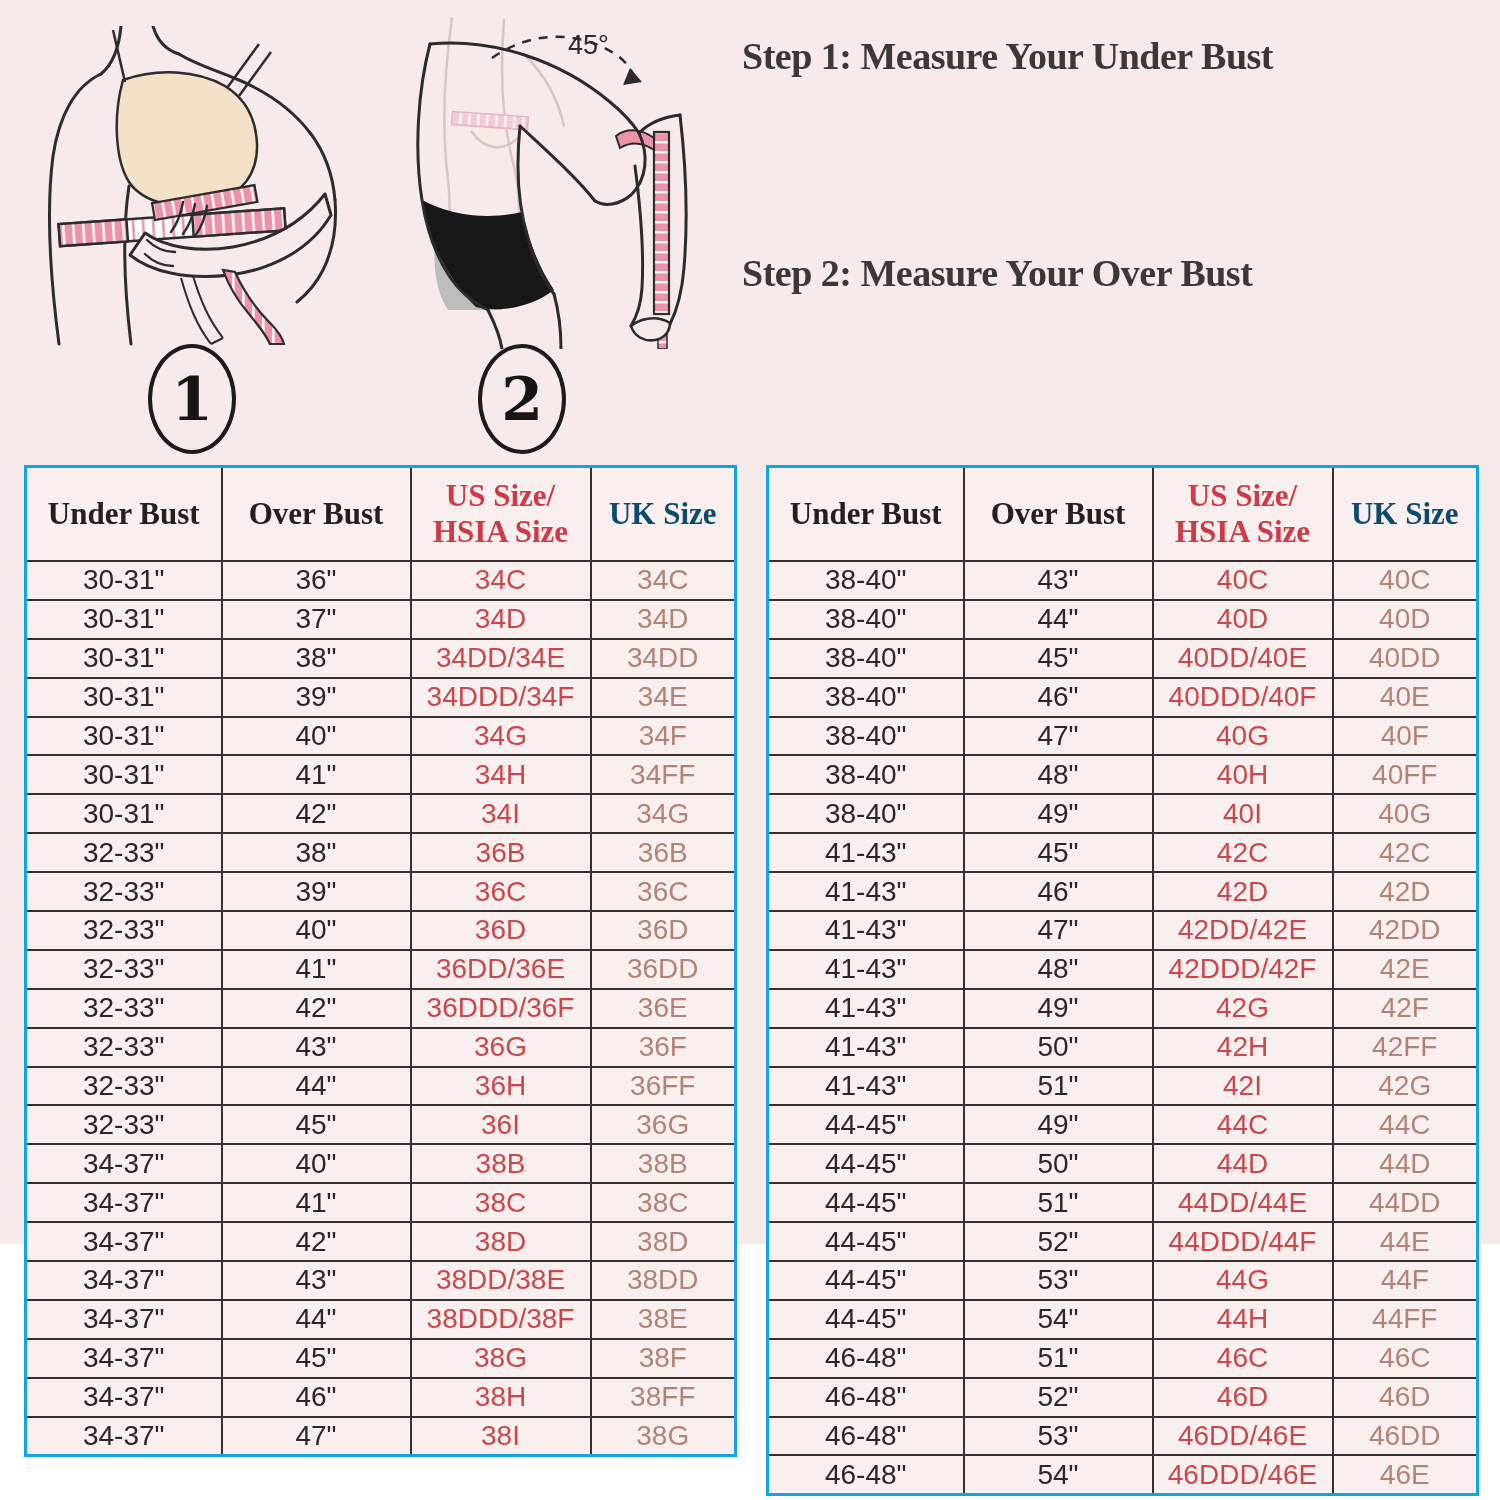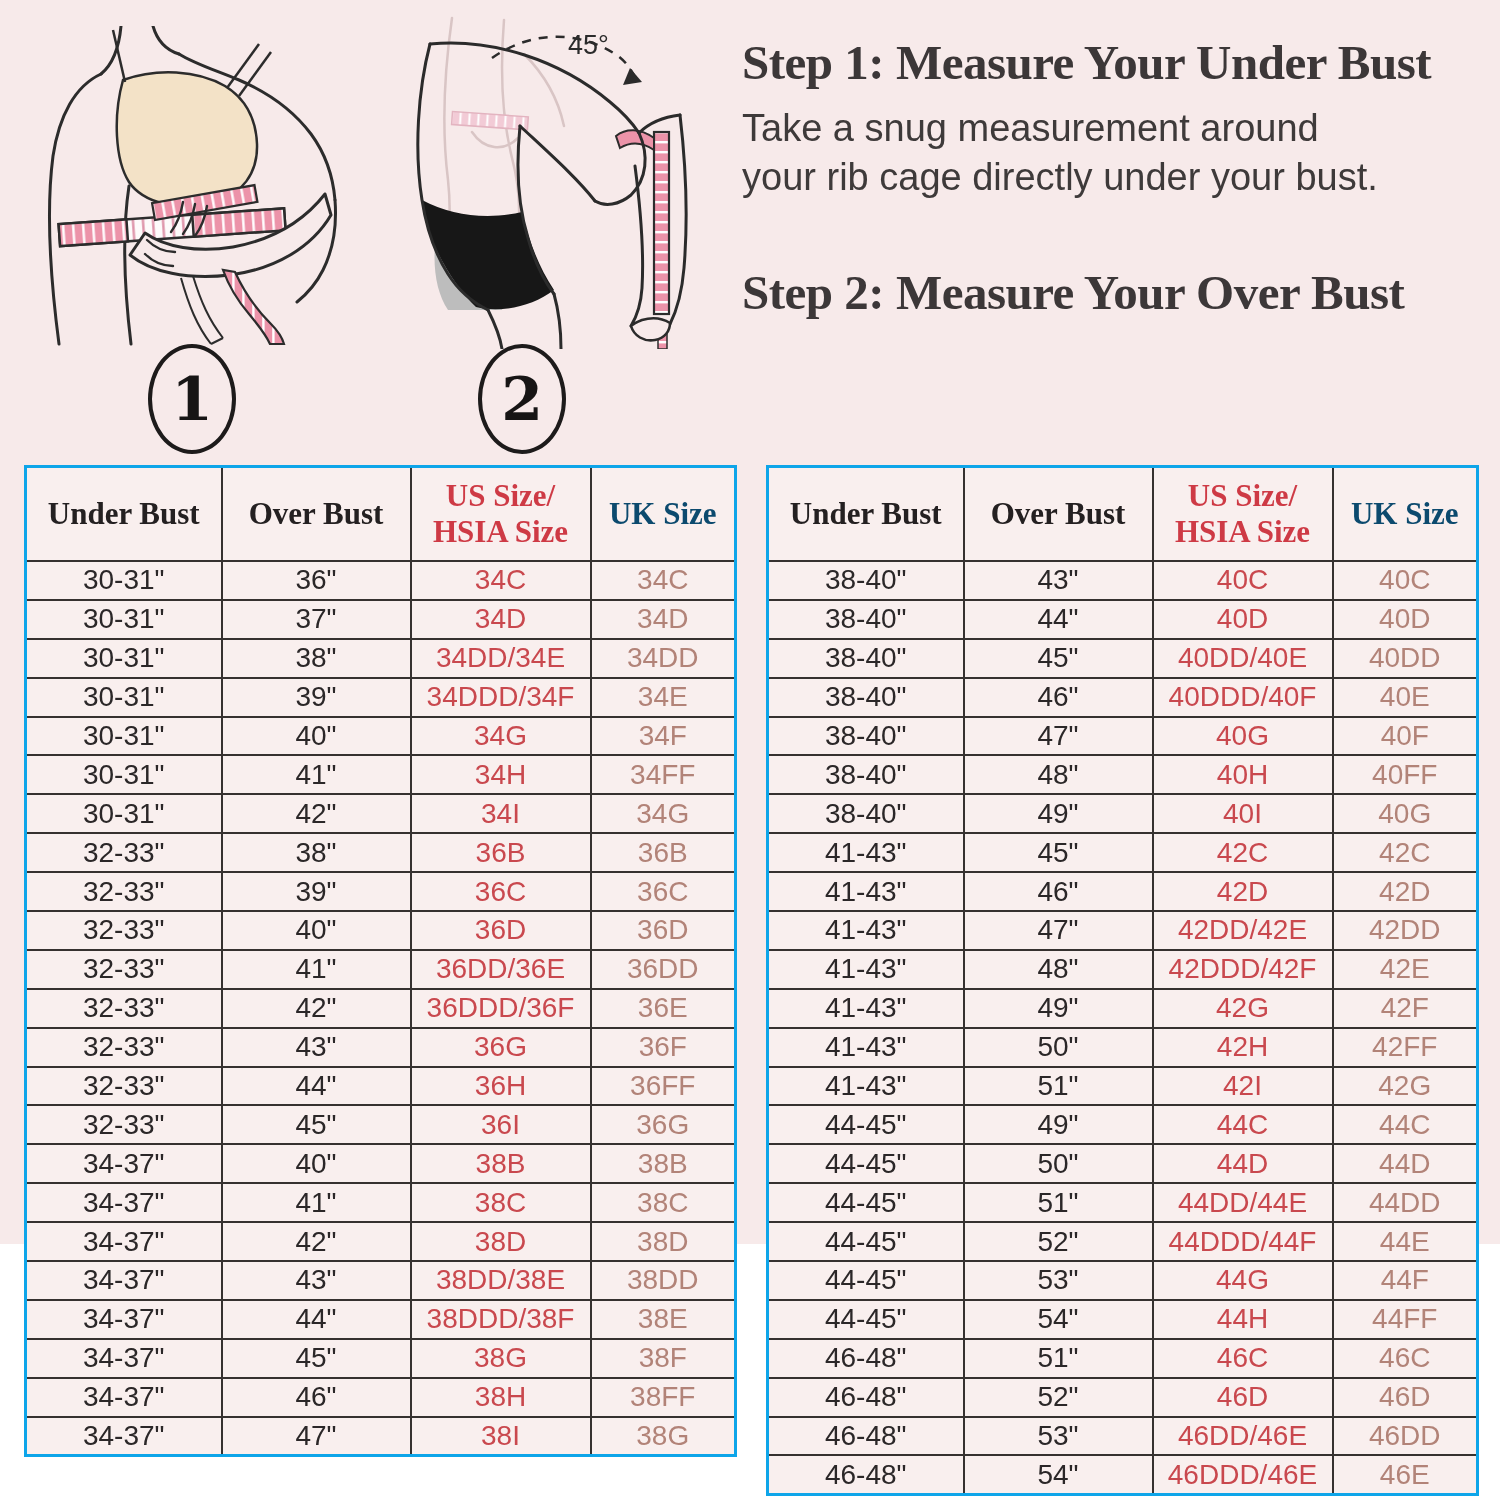"Step 1: Measure Your Under" .step-title { font-size: 49px -> 38px }
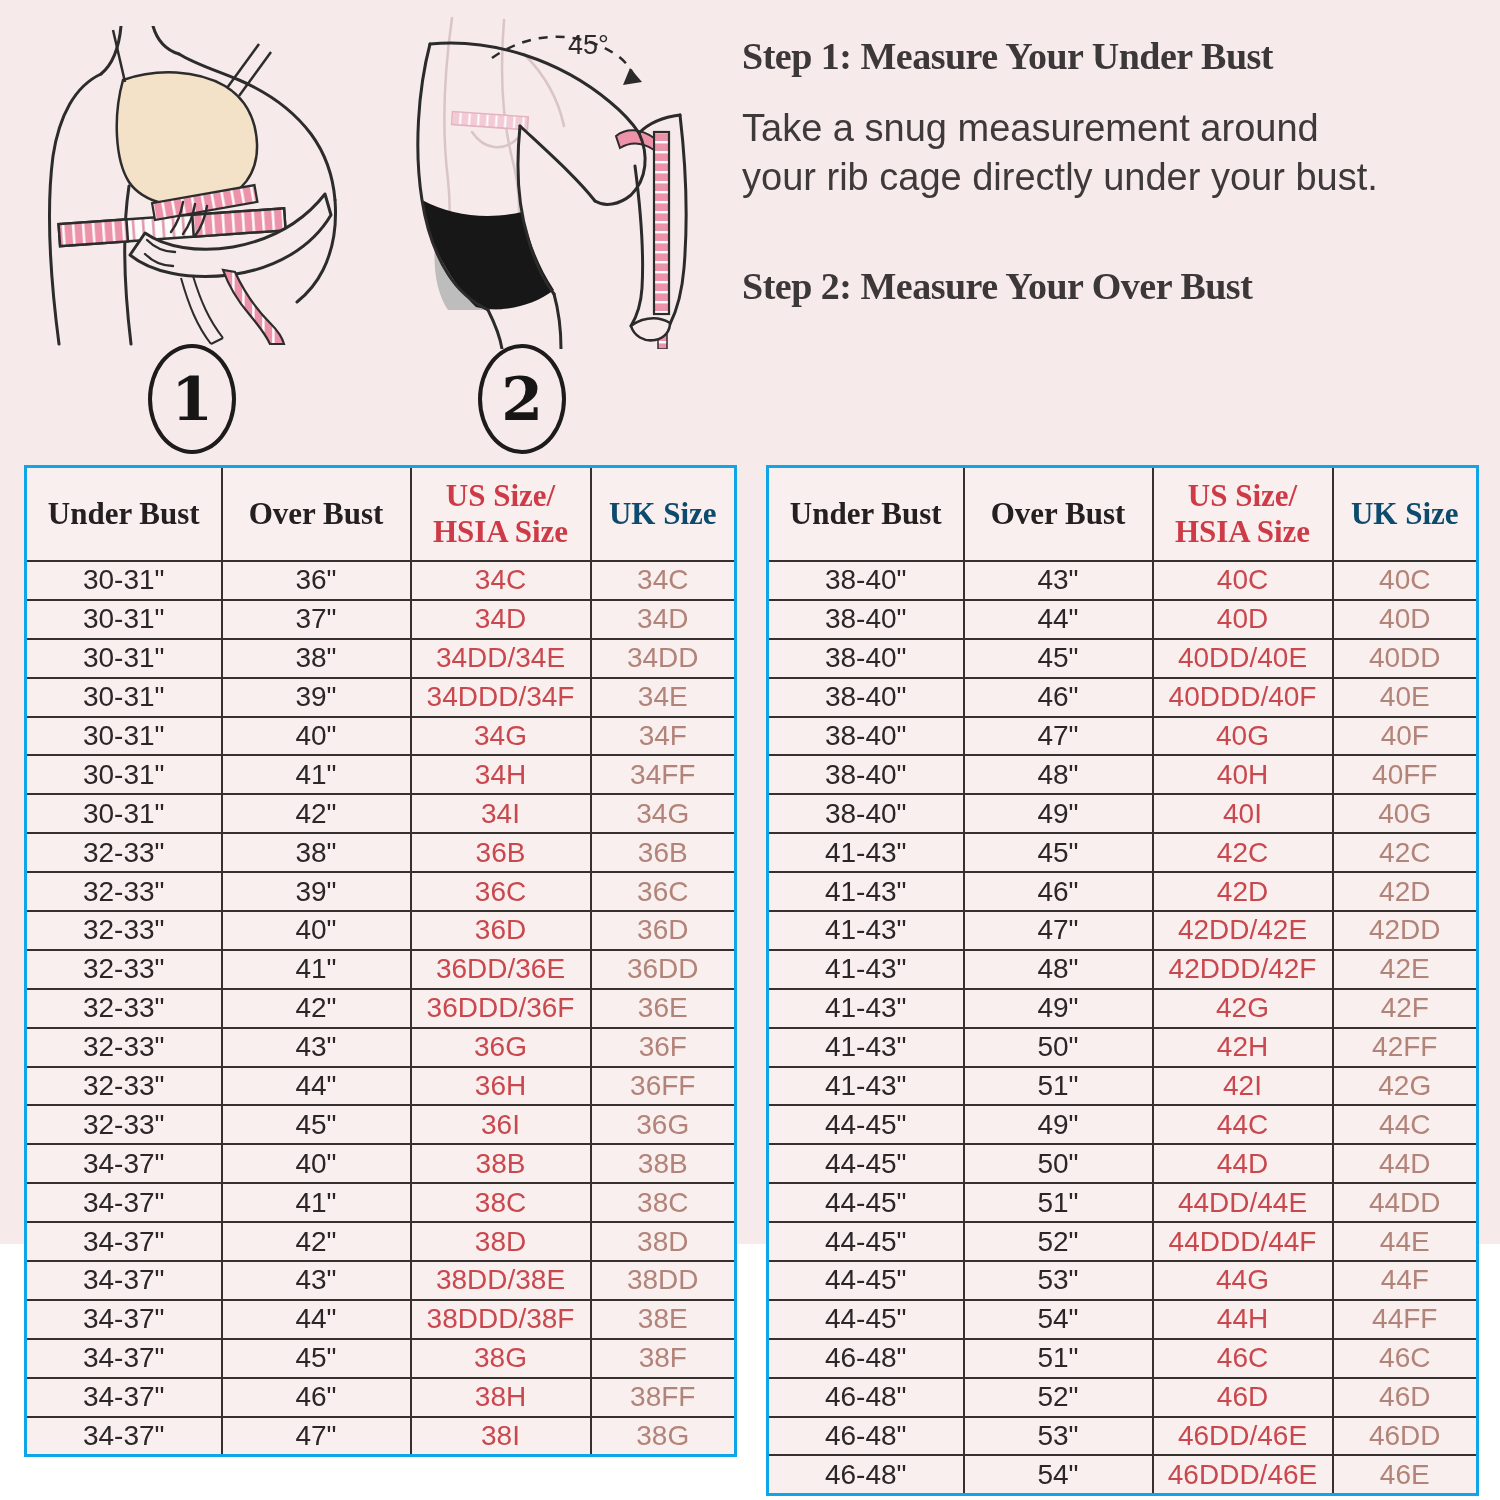"Take a snug measurement around" p.step-body { html: <p>Take a snug measurement around your rib cage directly under your bust.</p> -> none }
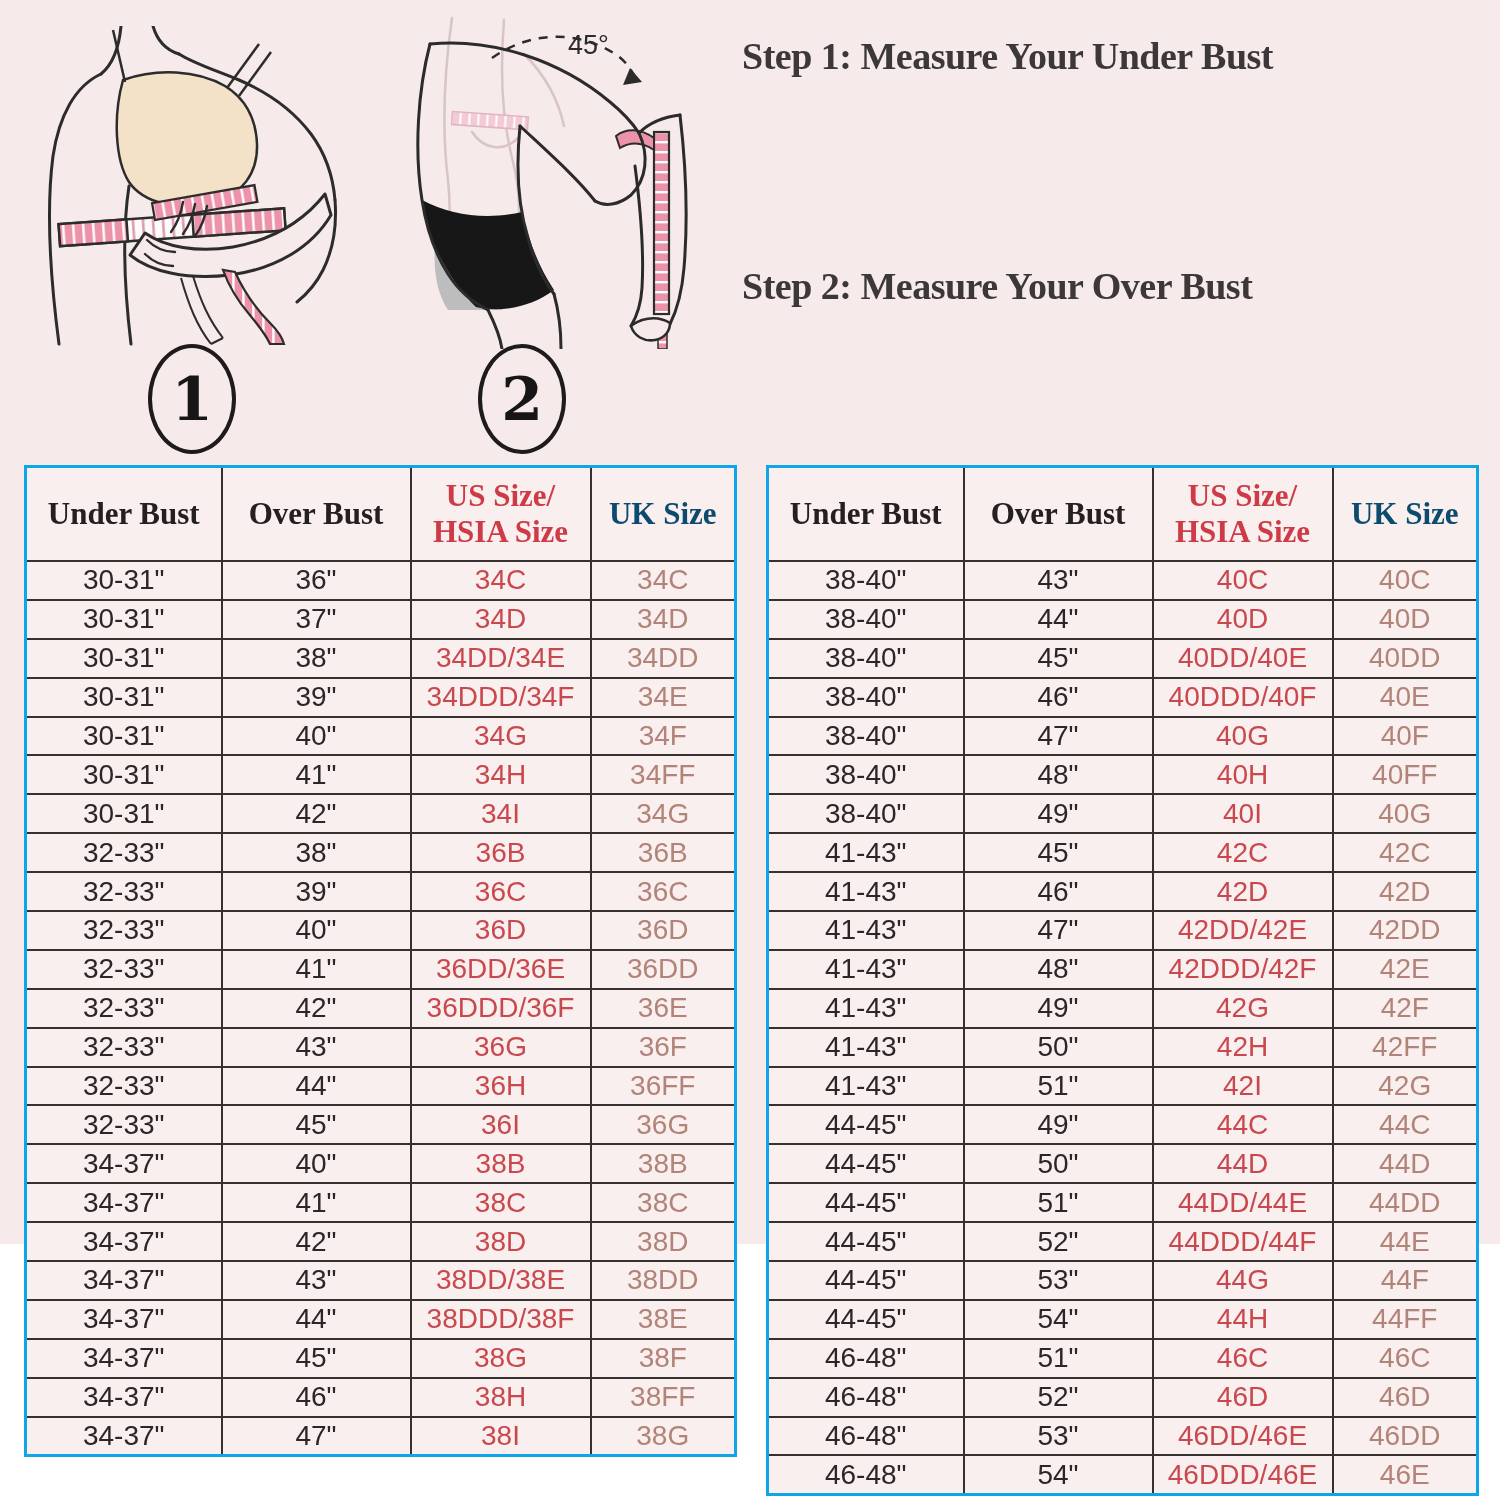"Step 2: Measure Your Over" .t2 { top: 264px -> 251px }
